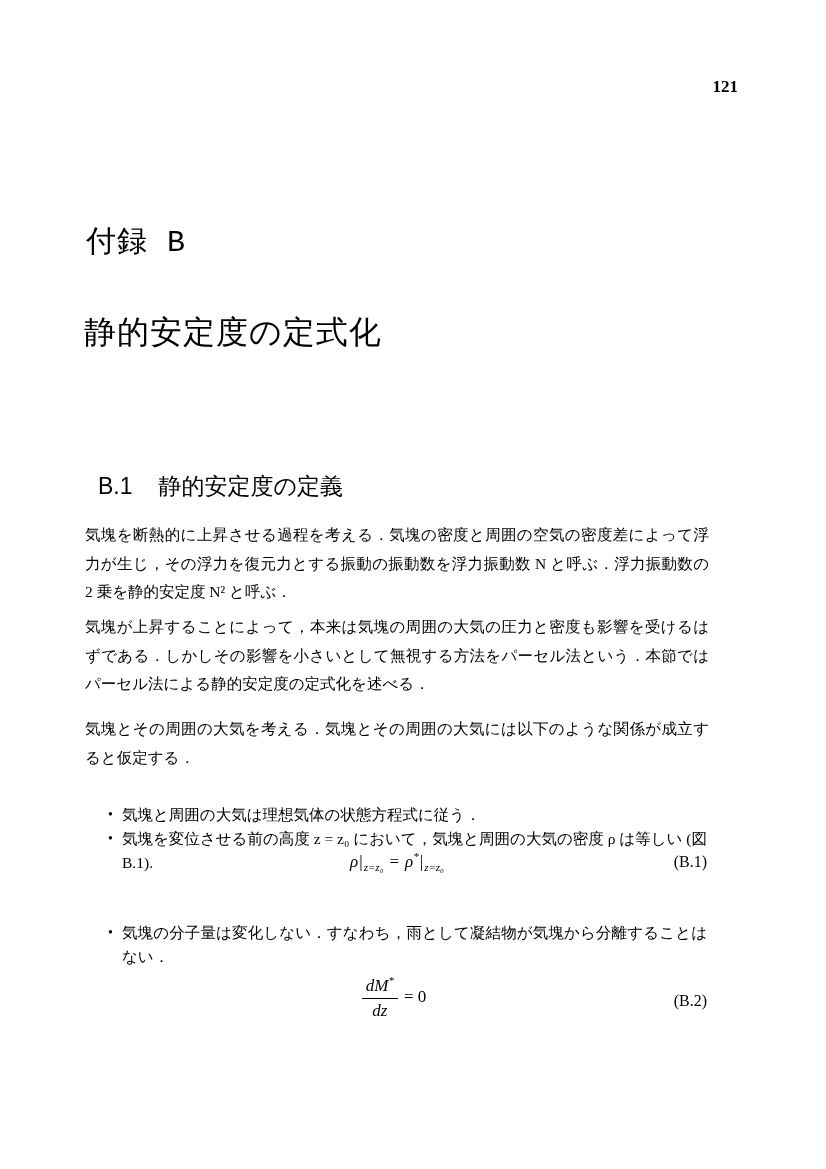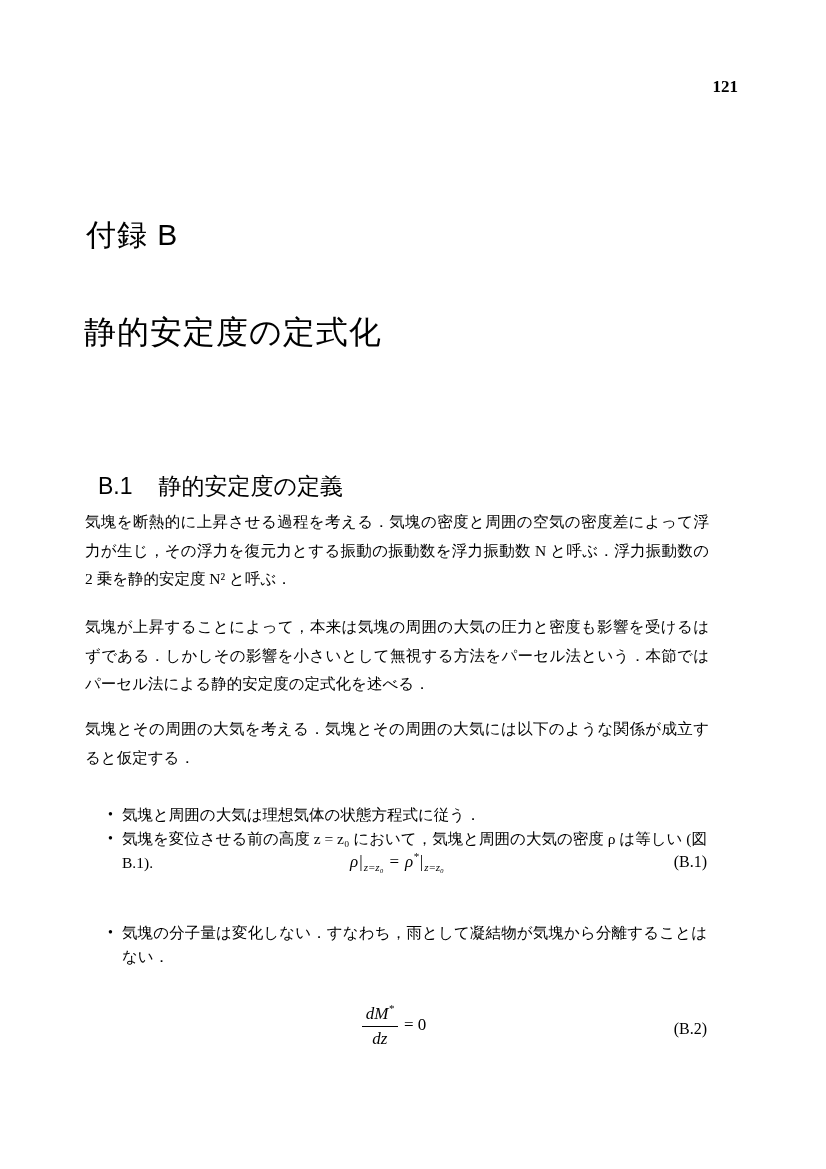"付録 B" .chapter-label { font-family: Liberation Sans, sans-serif -> Liberation Mono, monospace; top: 216px -> 224px }
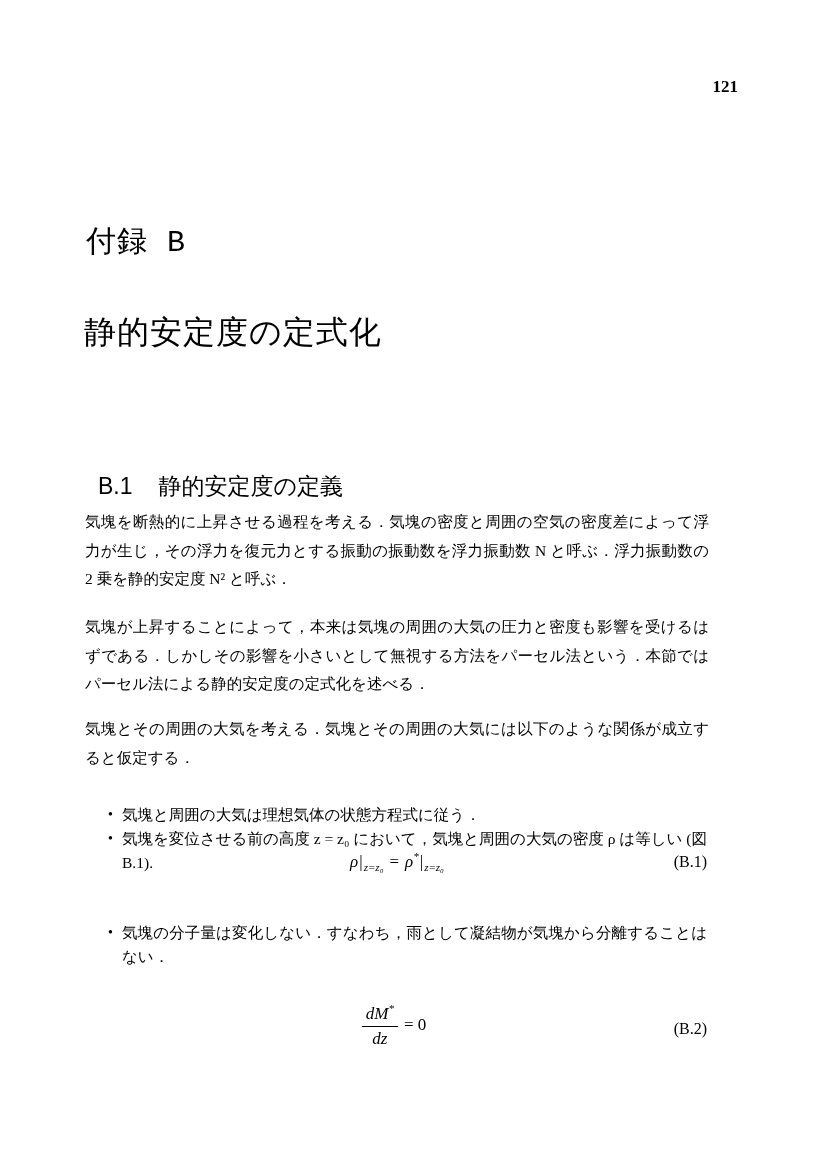"気塊を断熱的に上昇させる過程を考える．気塊の密度と周囲の空気の密度差によって浮力" .p1 { top: 508px -> 521px }
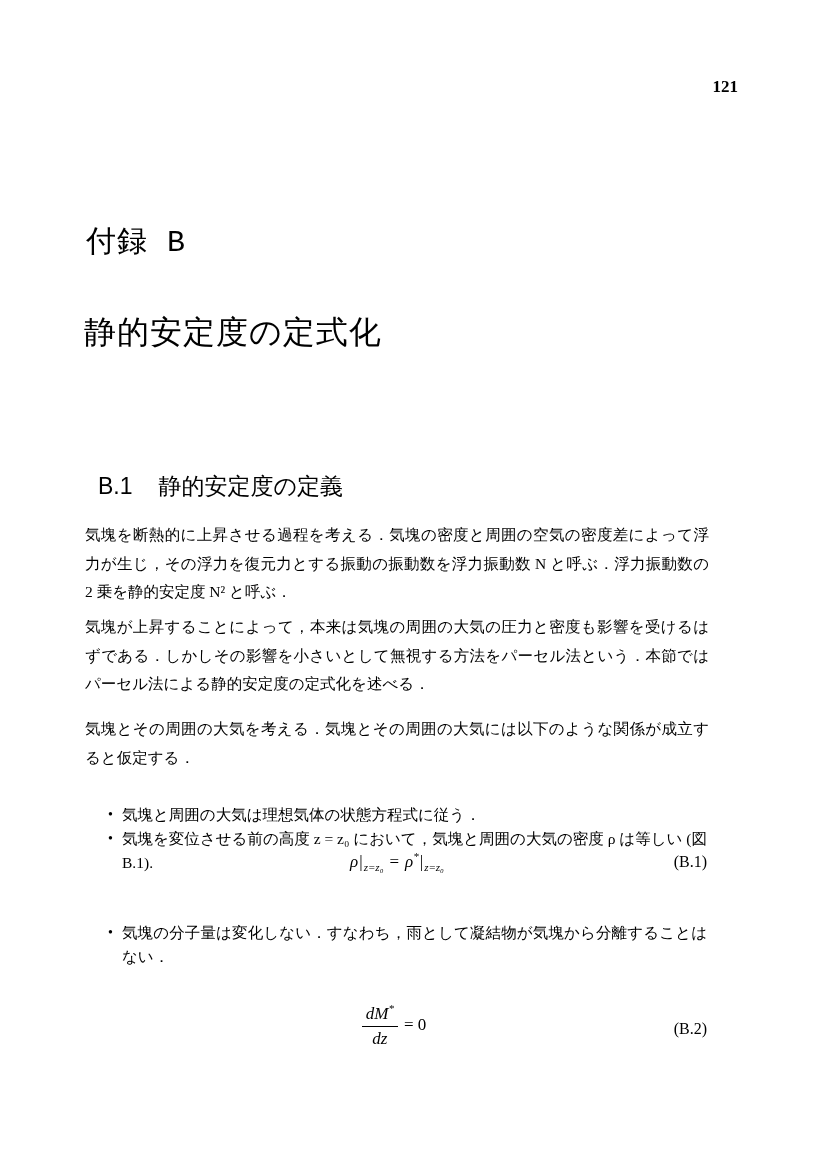"dM*" .eq2 { top: 1002px -> 974px }
